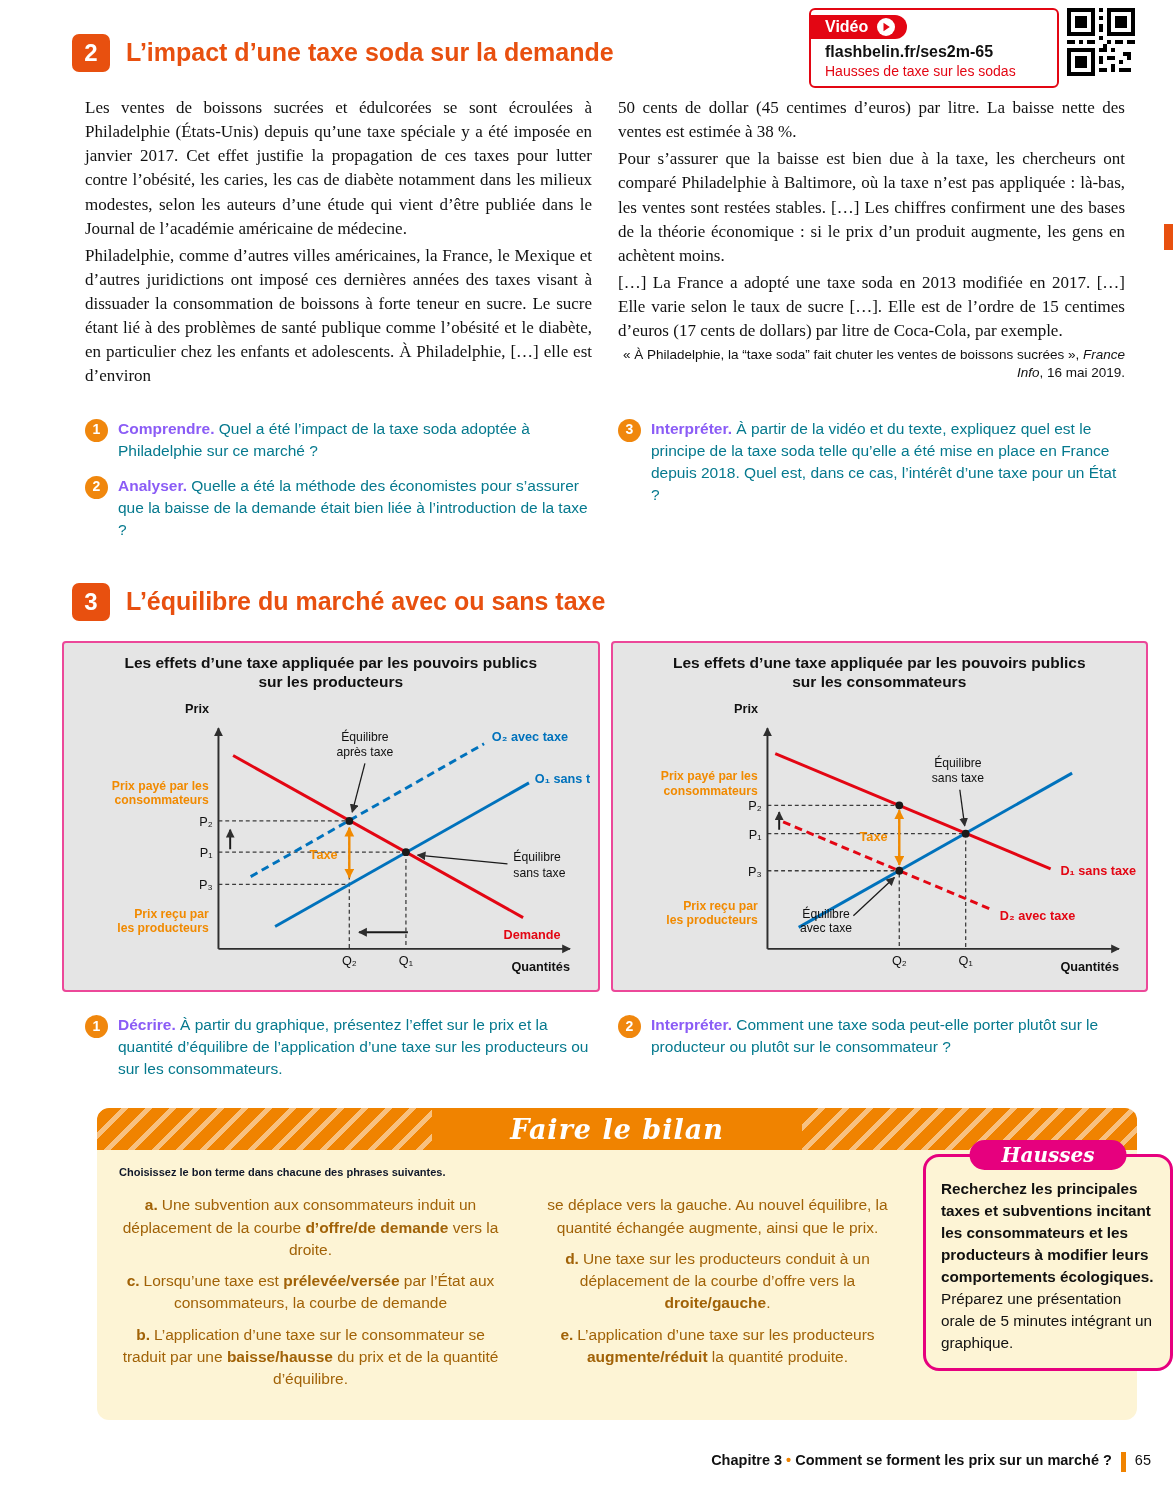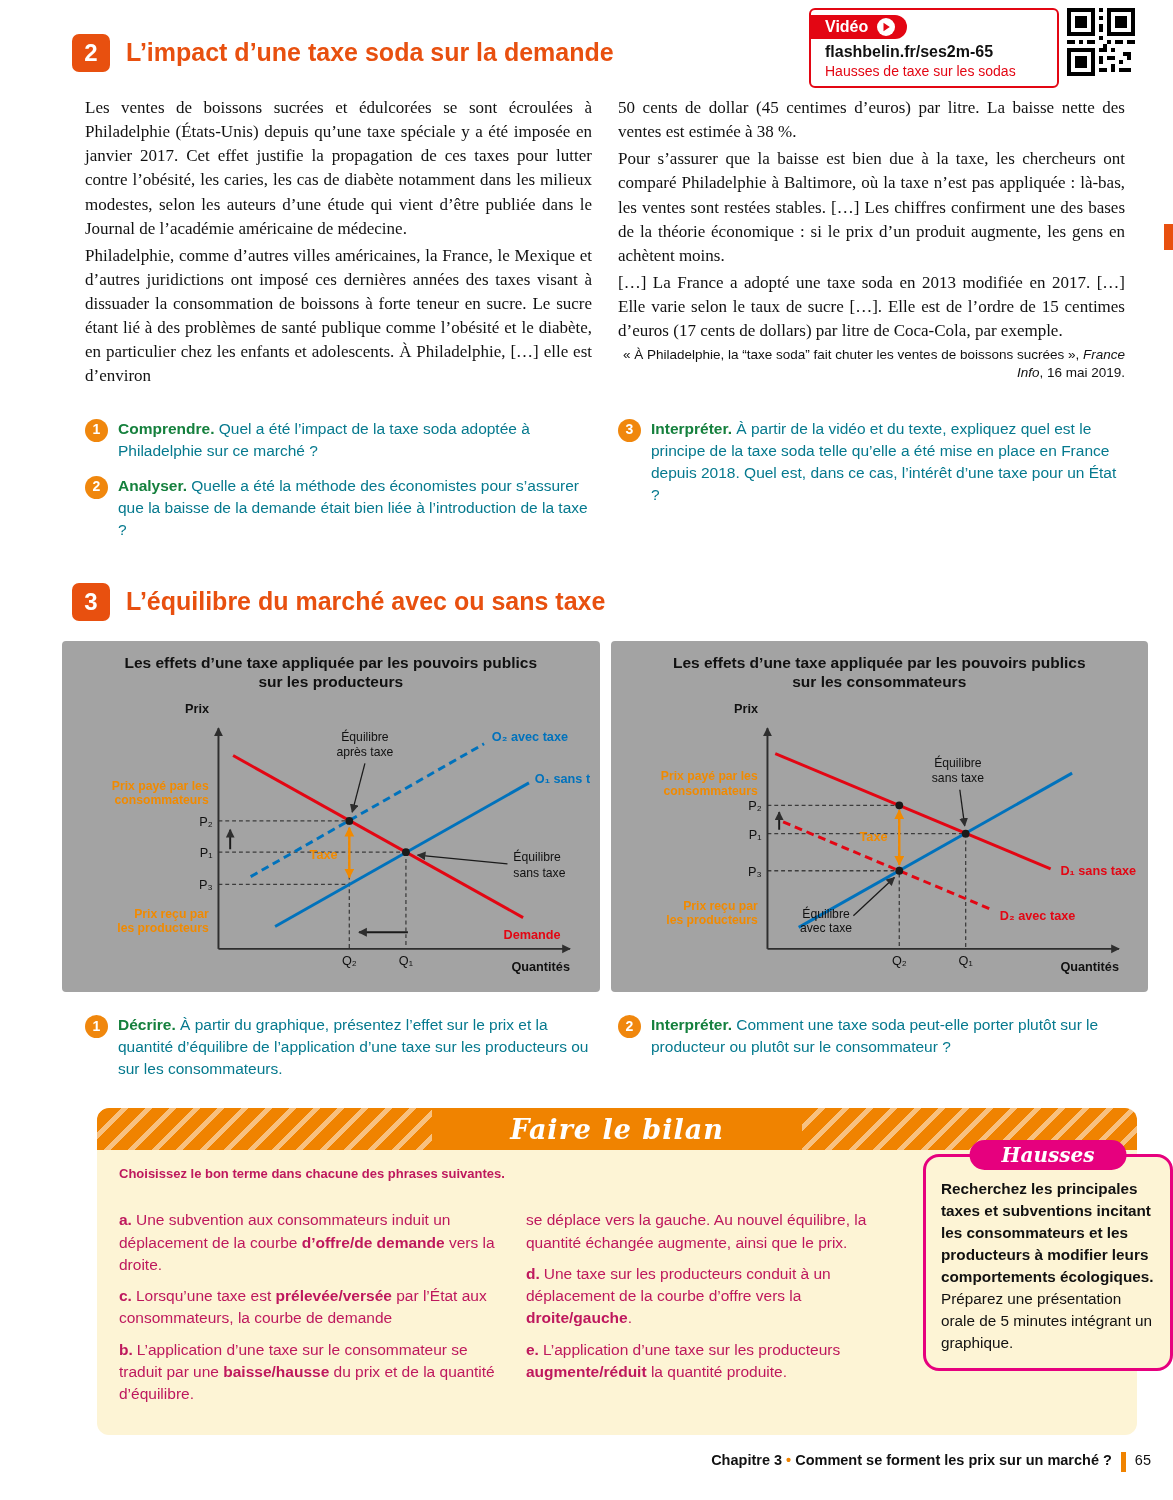"Comprendre." .q-lead { color: #15803d -> #8b5cf6 }
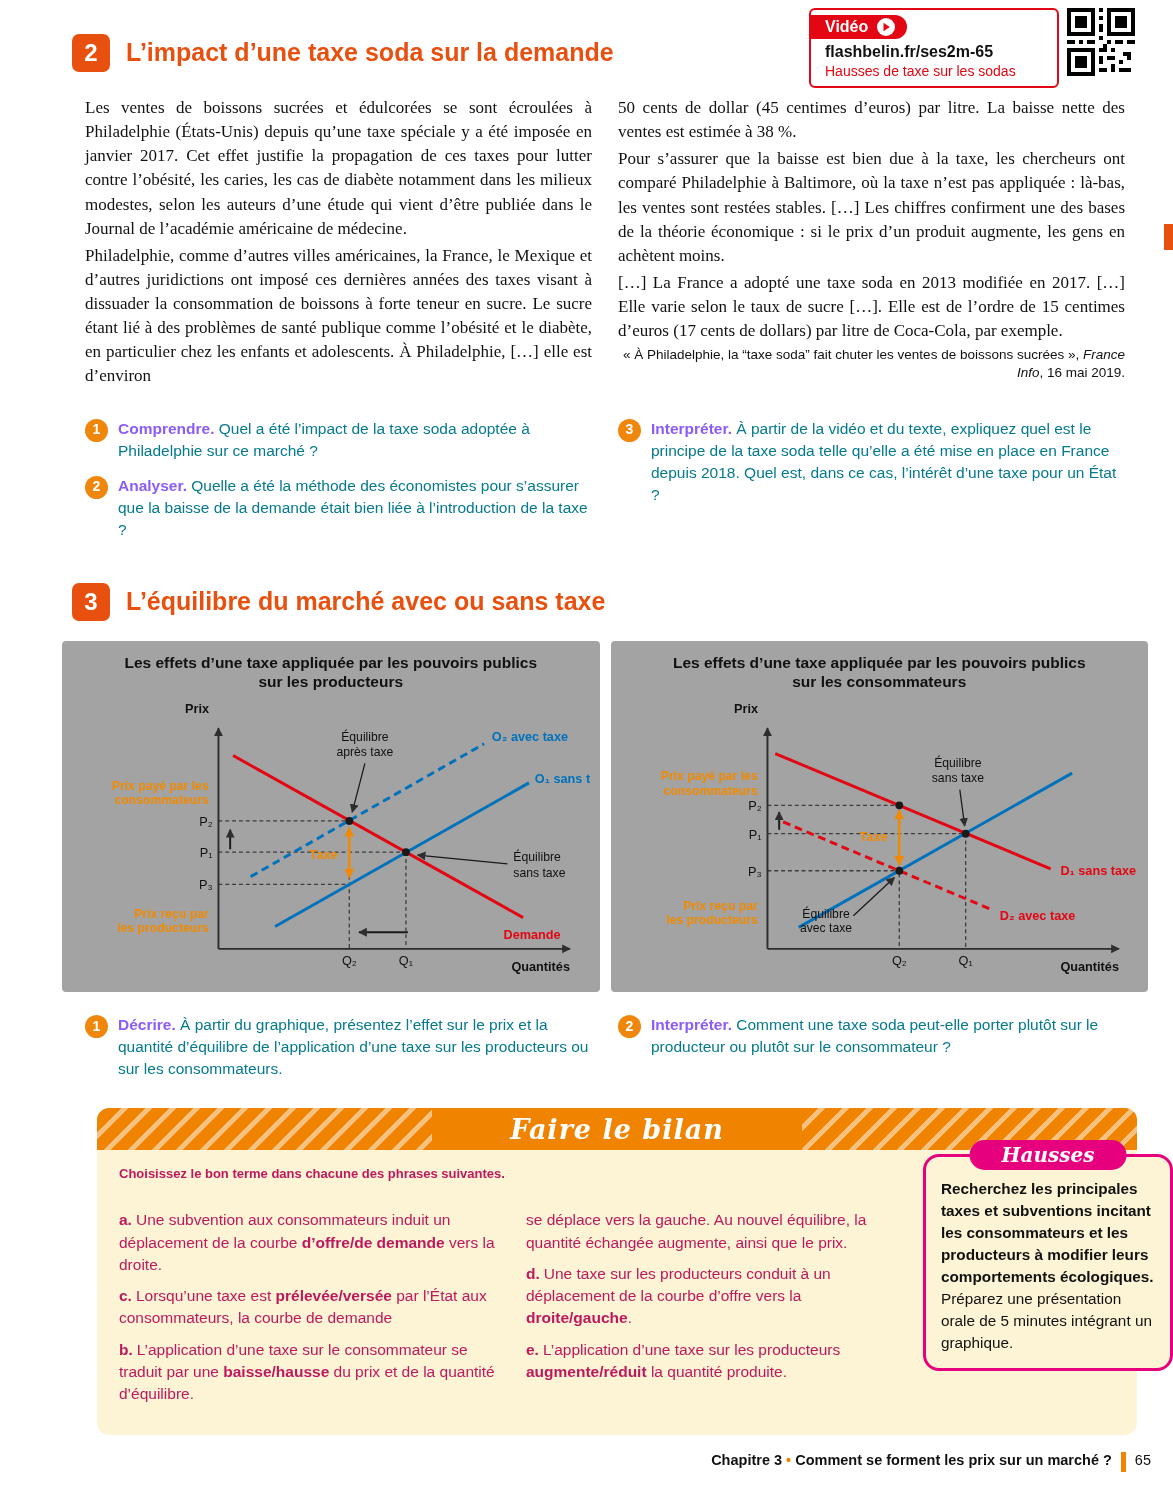"Les effets d’une taxe appliquée" .chart-box { background: #a3a3a3 -> #e5e5e5; border: 2px solid #a3a3a3 -> 2px solid #ec4899 }
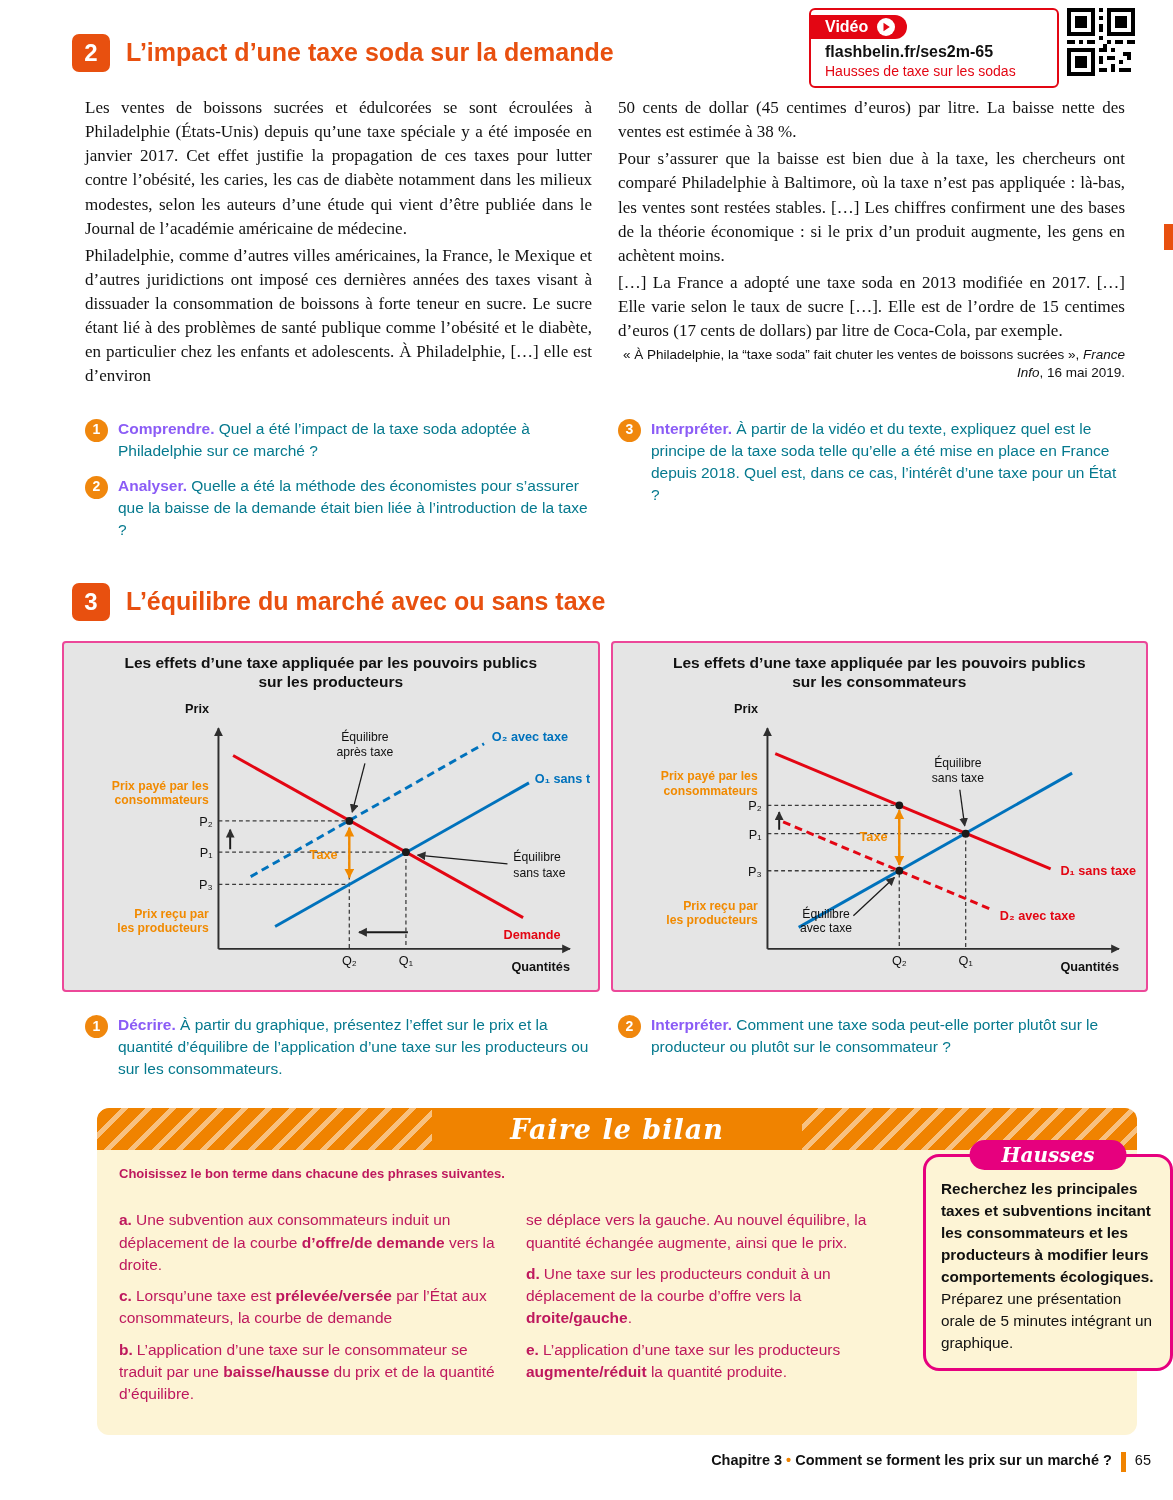"Choisissez le bon terme dans" .bilan-intro { color: #be185d -> #0f172a; font-size: 13px -> 11px; margin: 0 0 28px 0 -> 0 0 16px 0 }
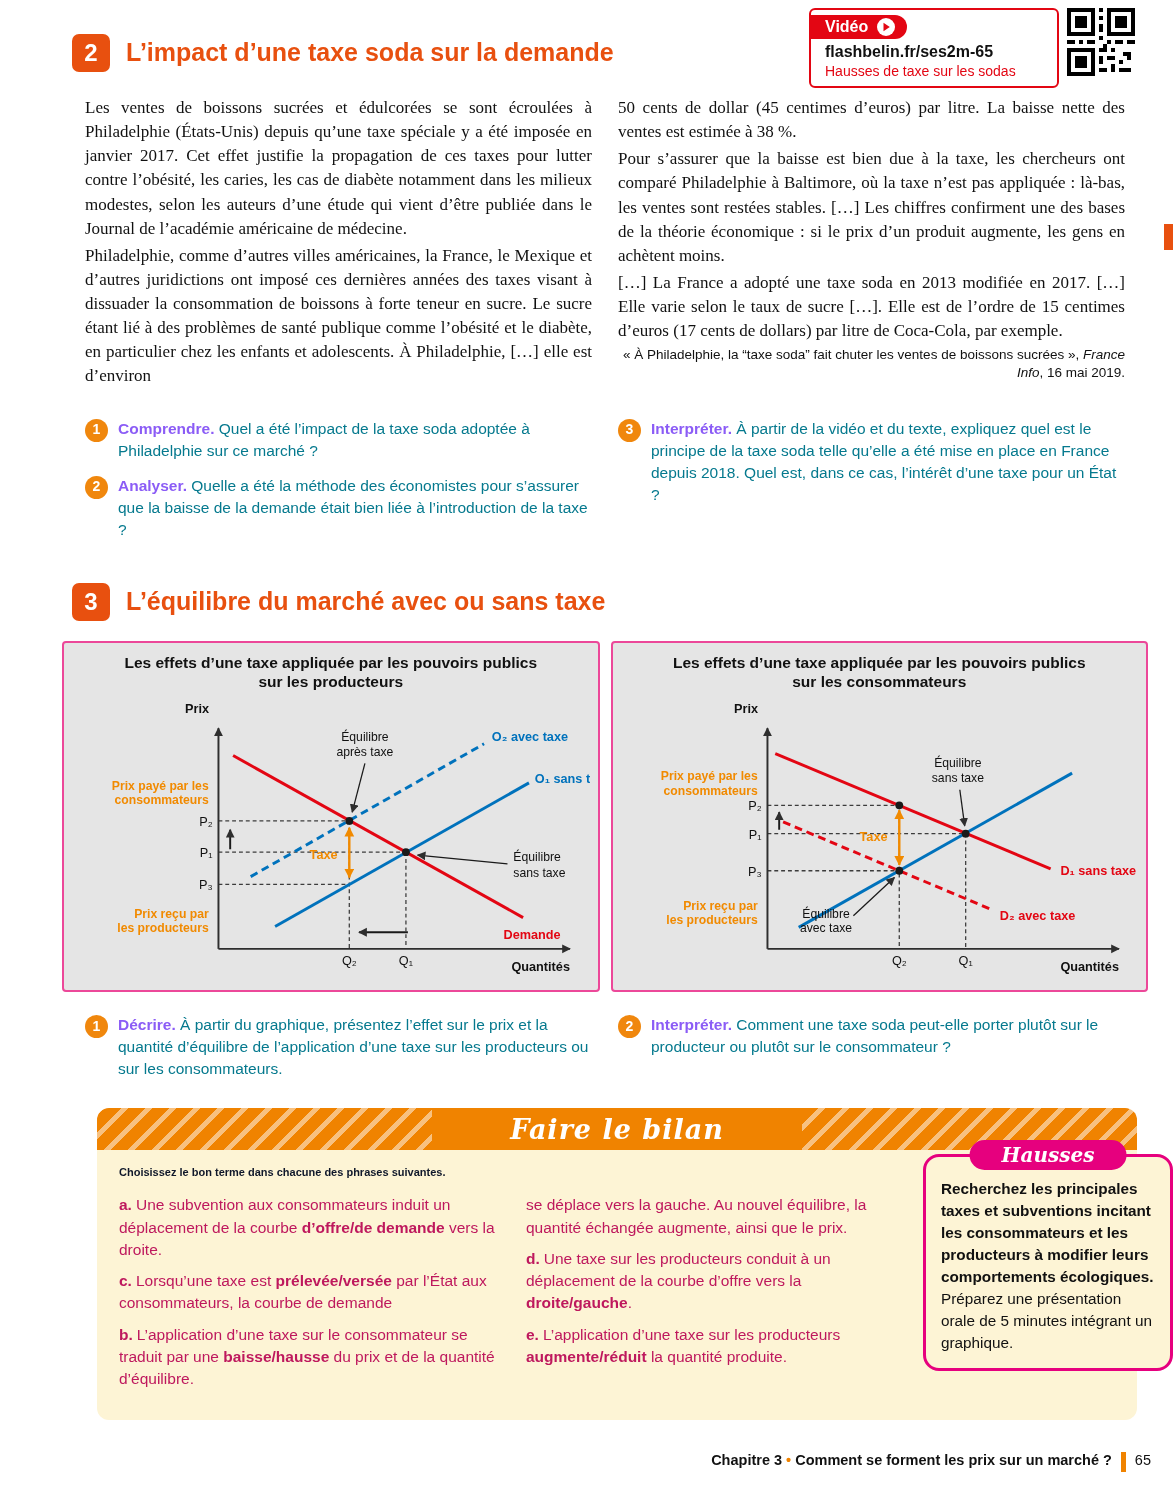"a. Une subvention aux consommateurs" .bilan-col { color: #be185d -> #a16207; text-align: none -> center }
